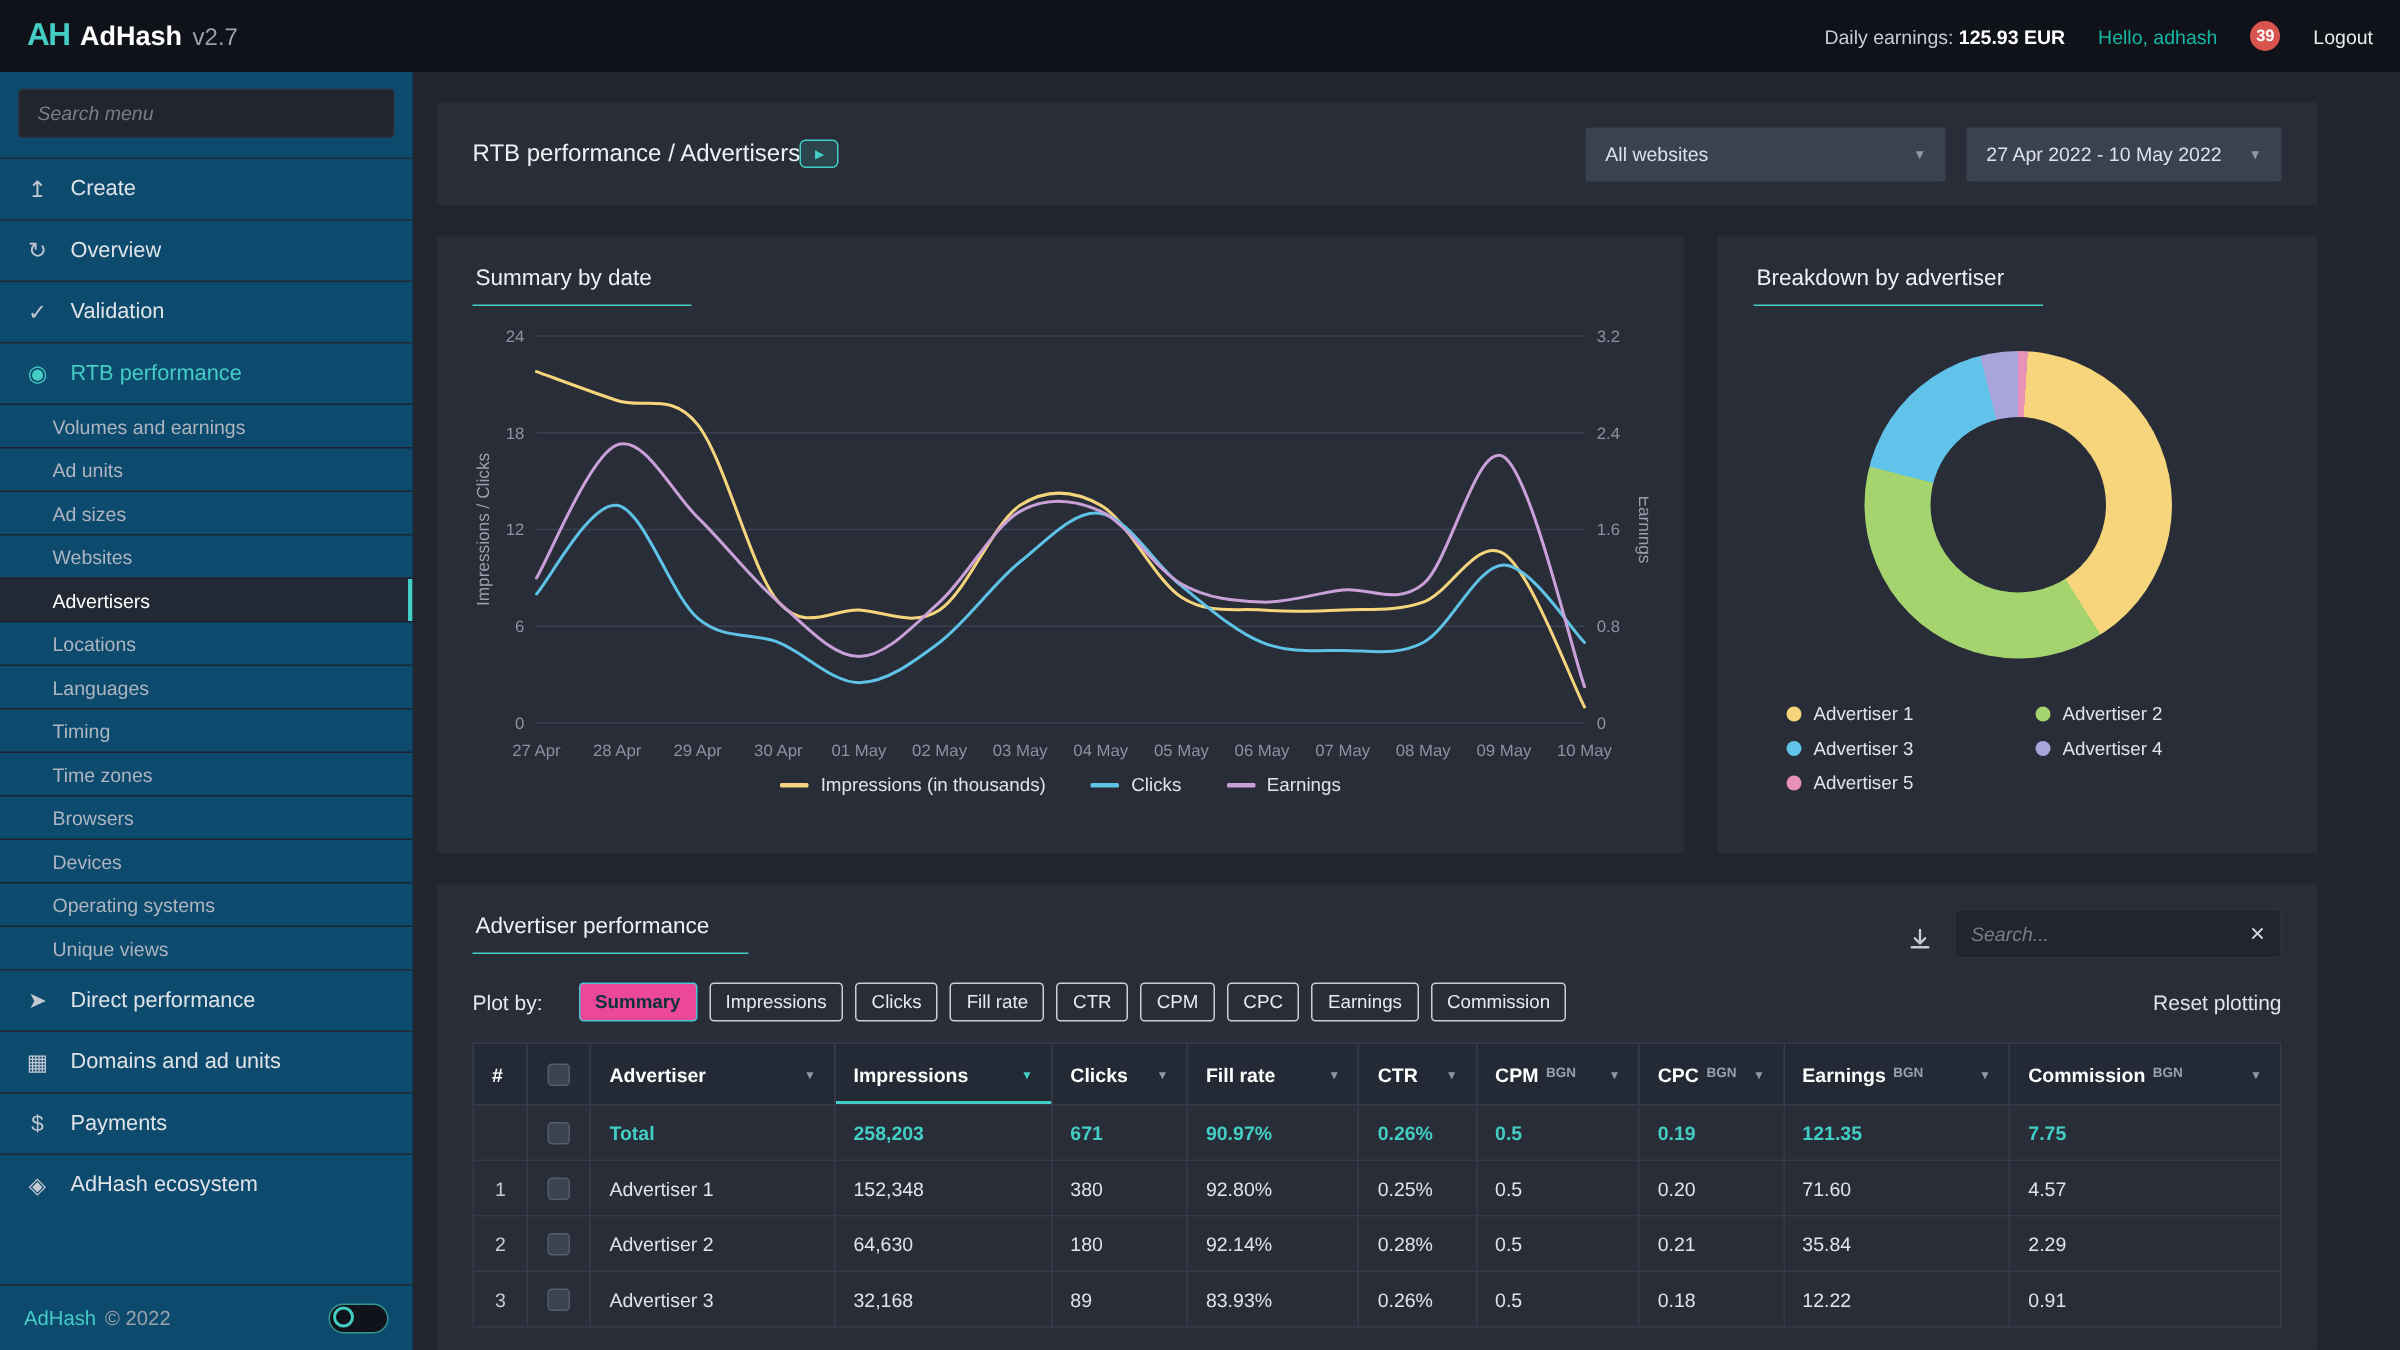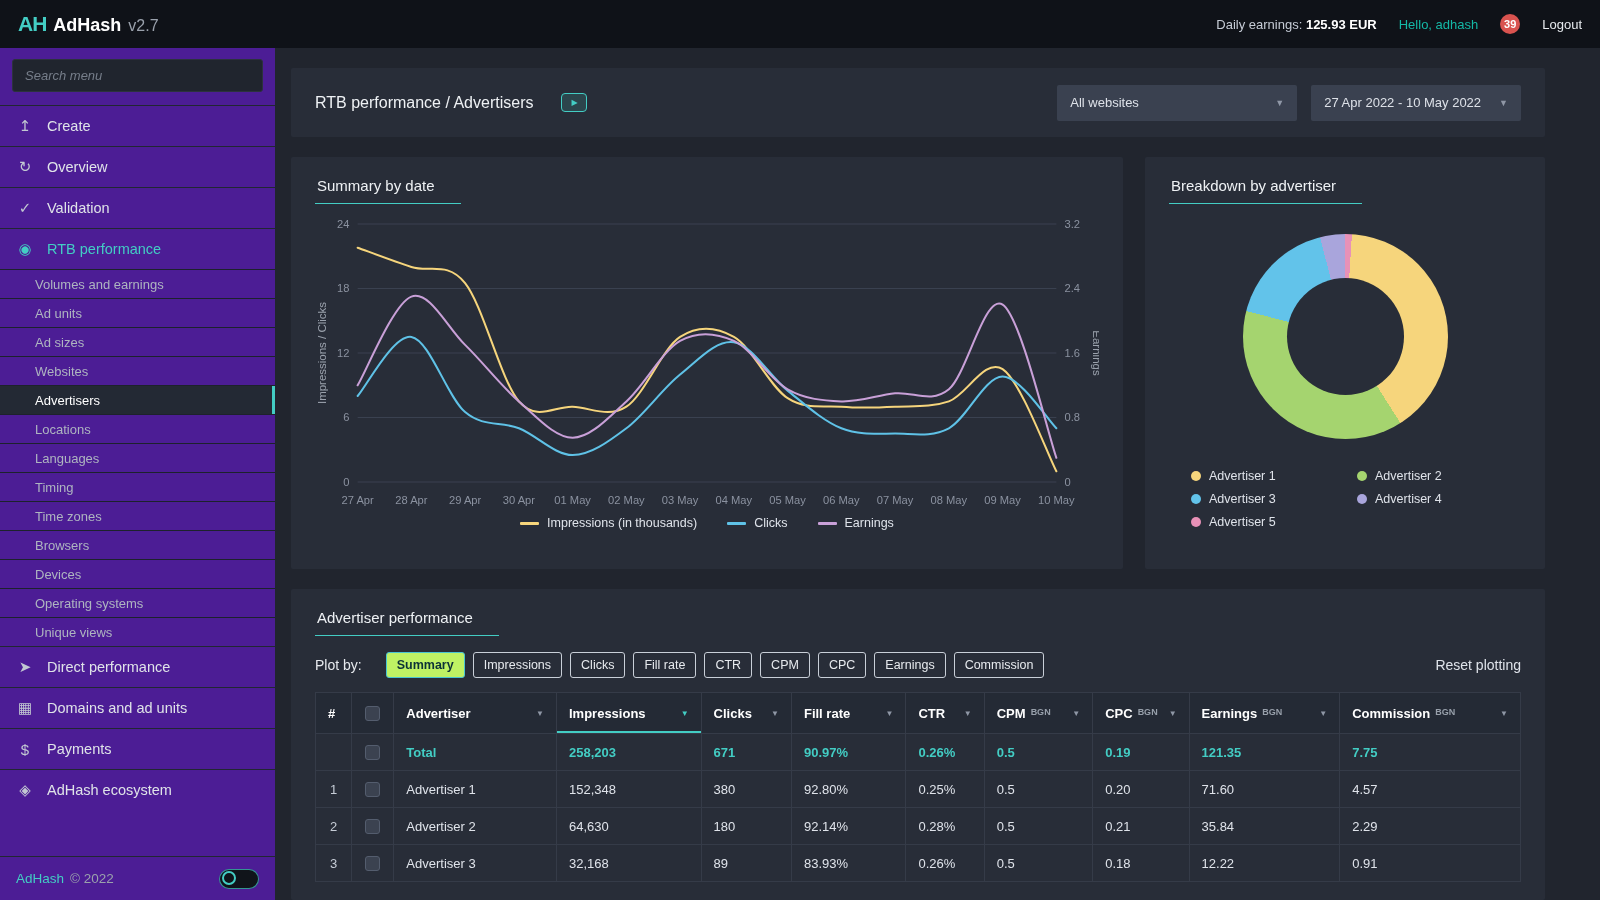"Search menu" .sidebar { background: #4c1d95 -> #0c4a6e }
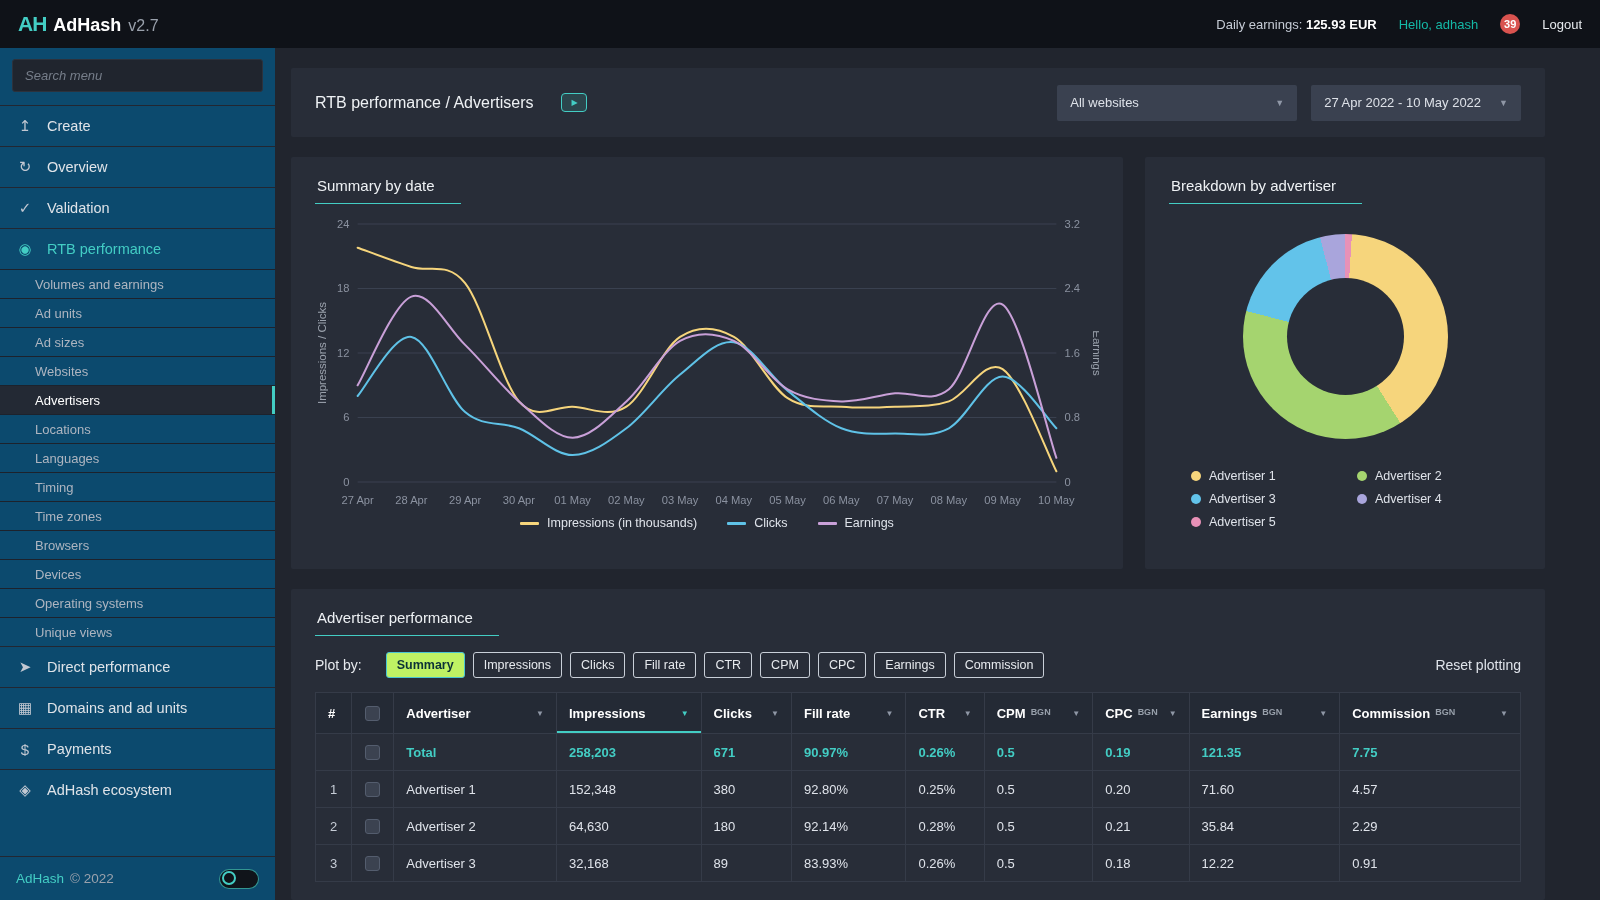"RTB performance / Advertisers" .breadcrumb-wrap { gap: 28px -> 0 }
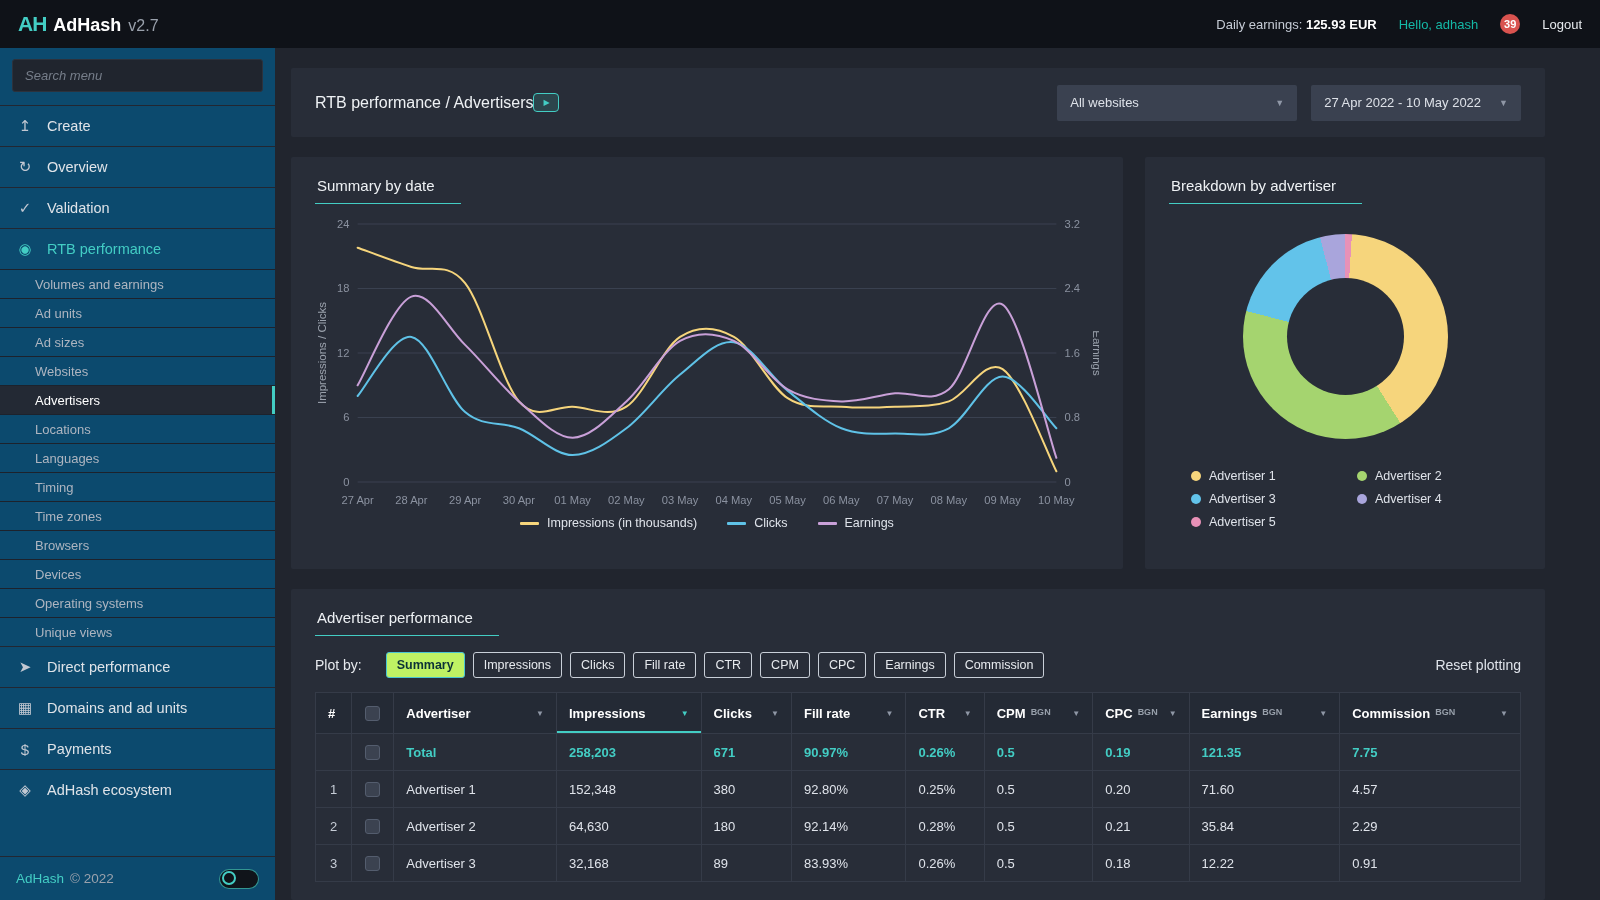"Search..." div.table-tools { html: none -> <div> <span> <svg> <path></path> </svg> </span> <span> <input> <span>×</span> </span> </div> }
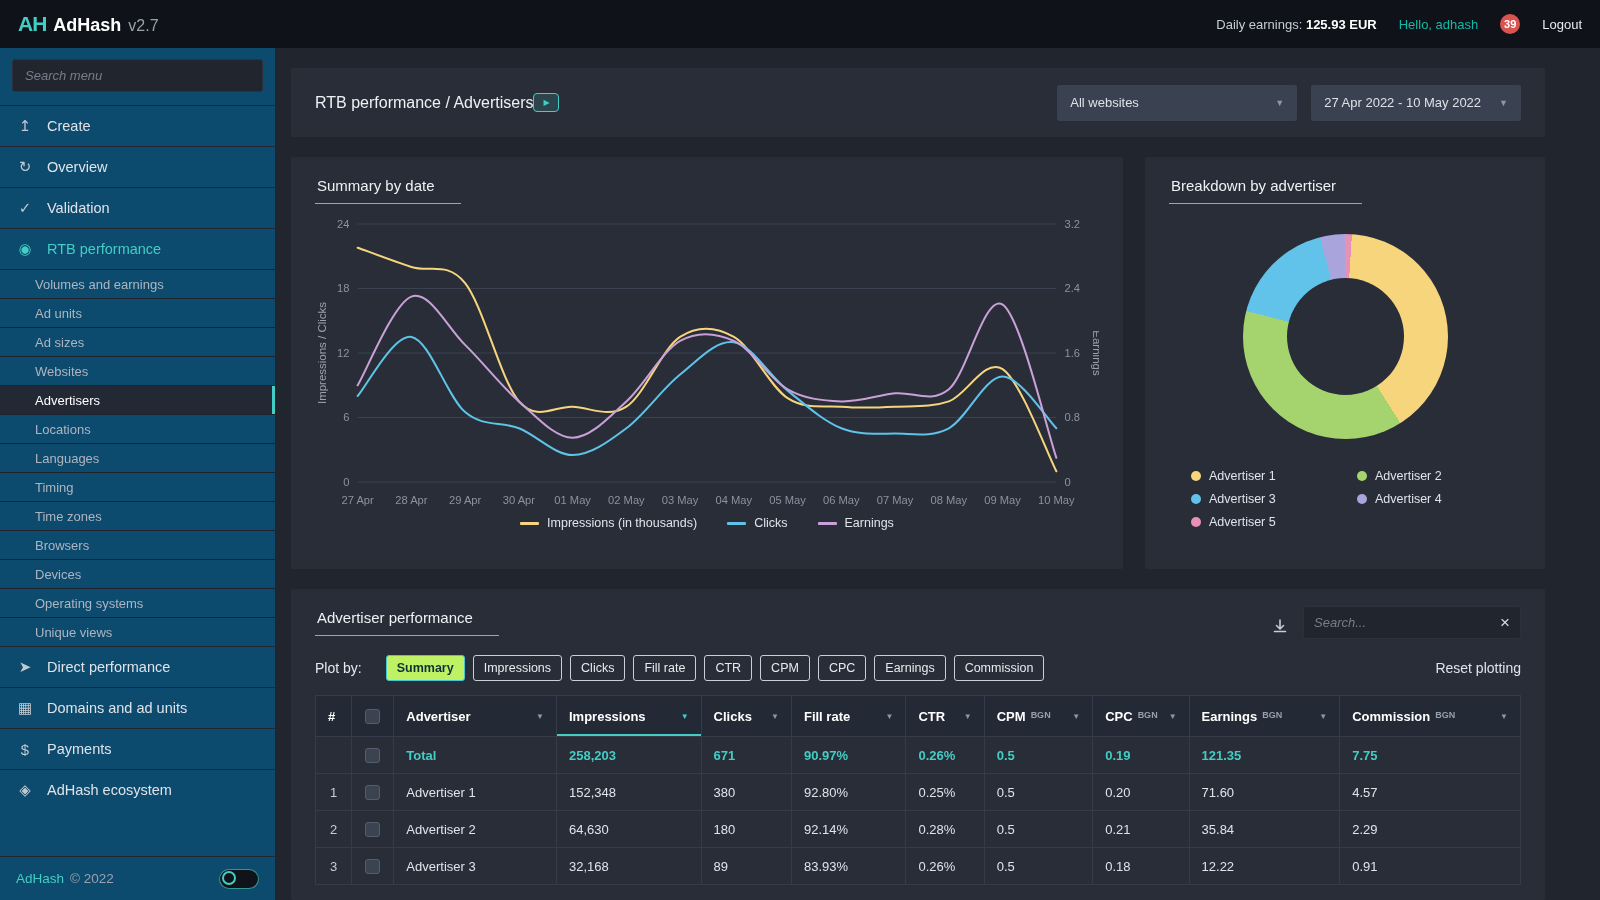"Summary" .chip.active { background: #bef264 -> #ec4899 }
